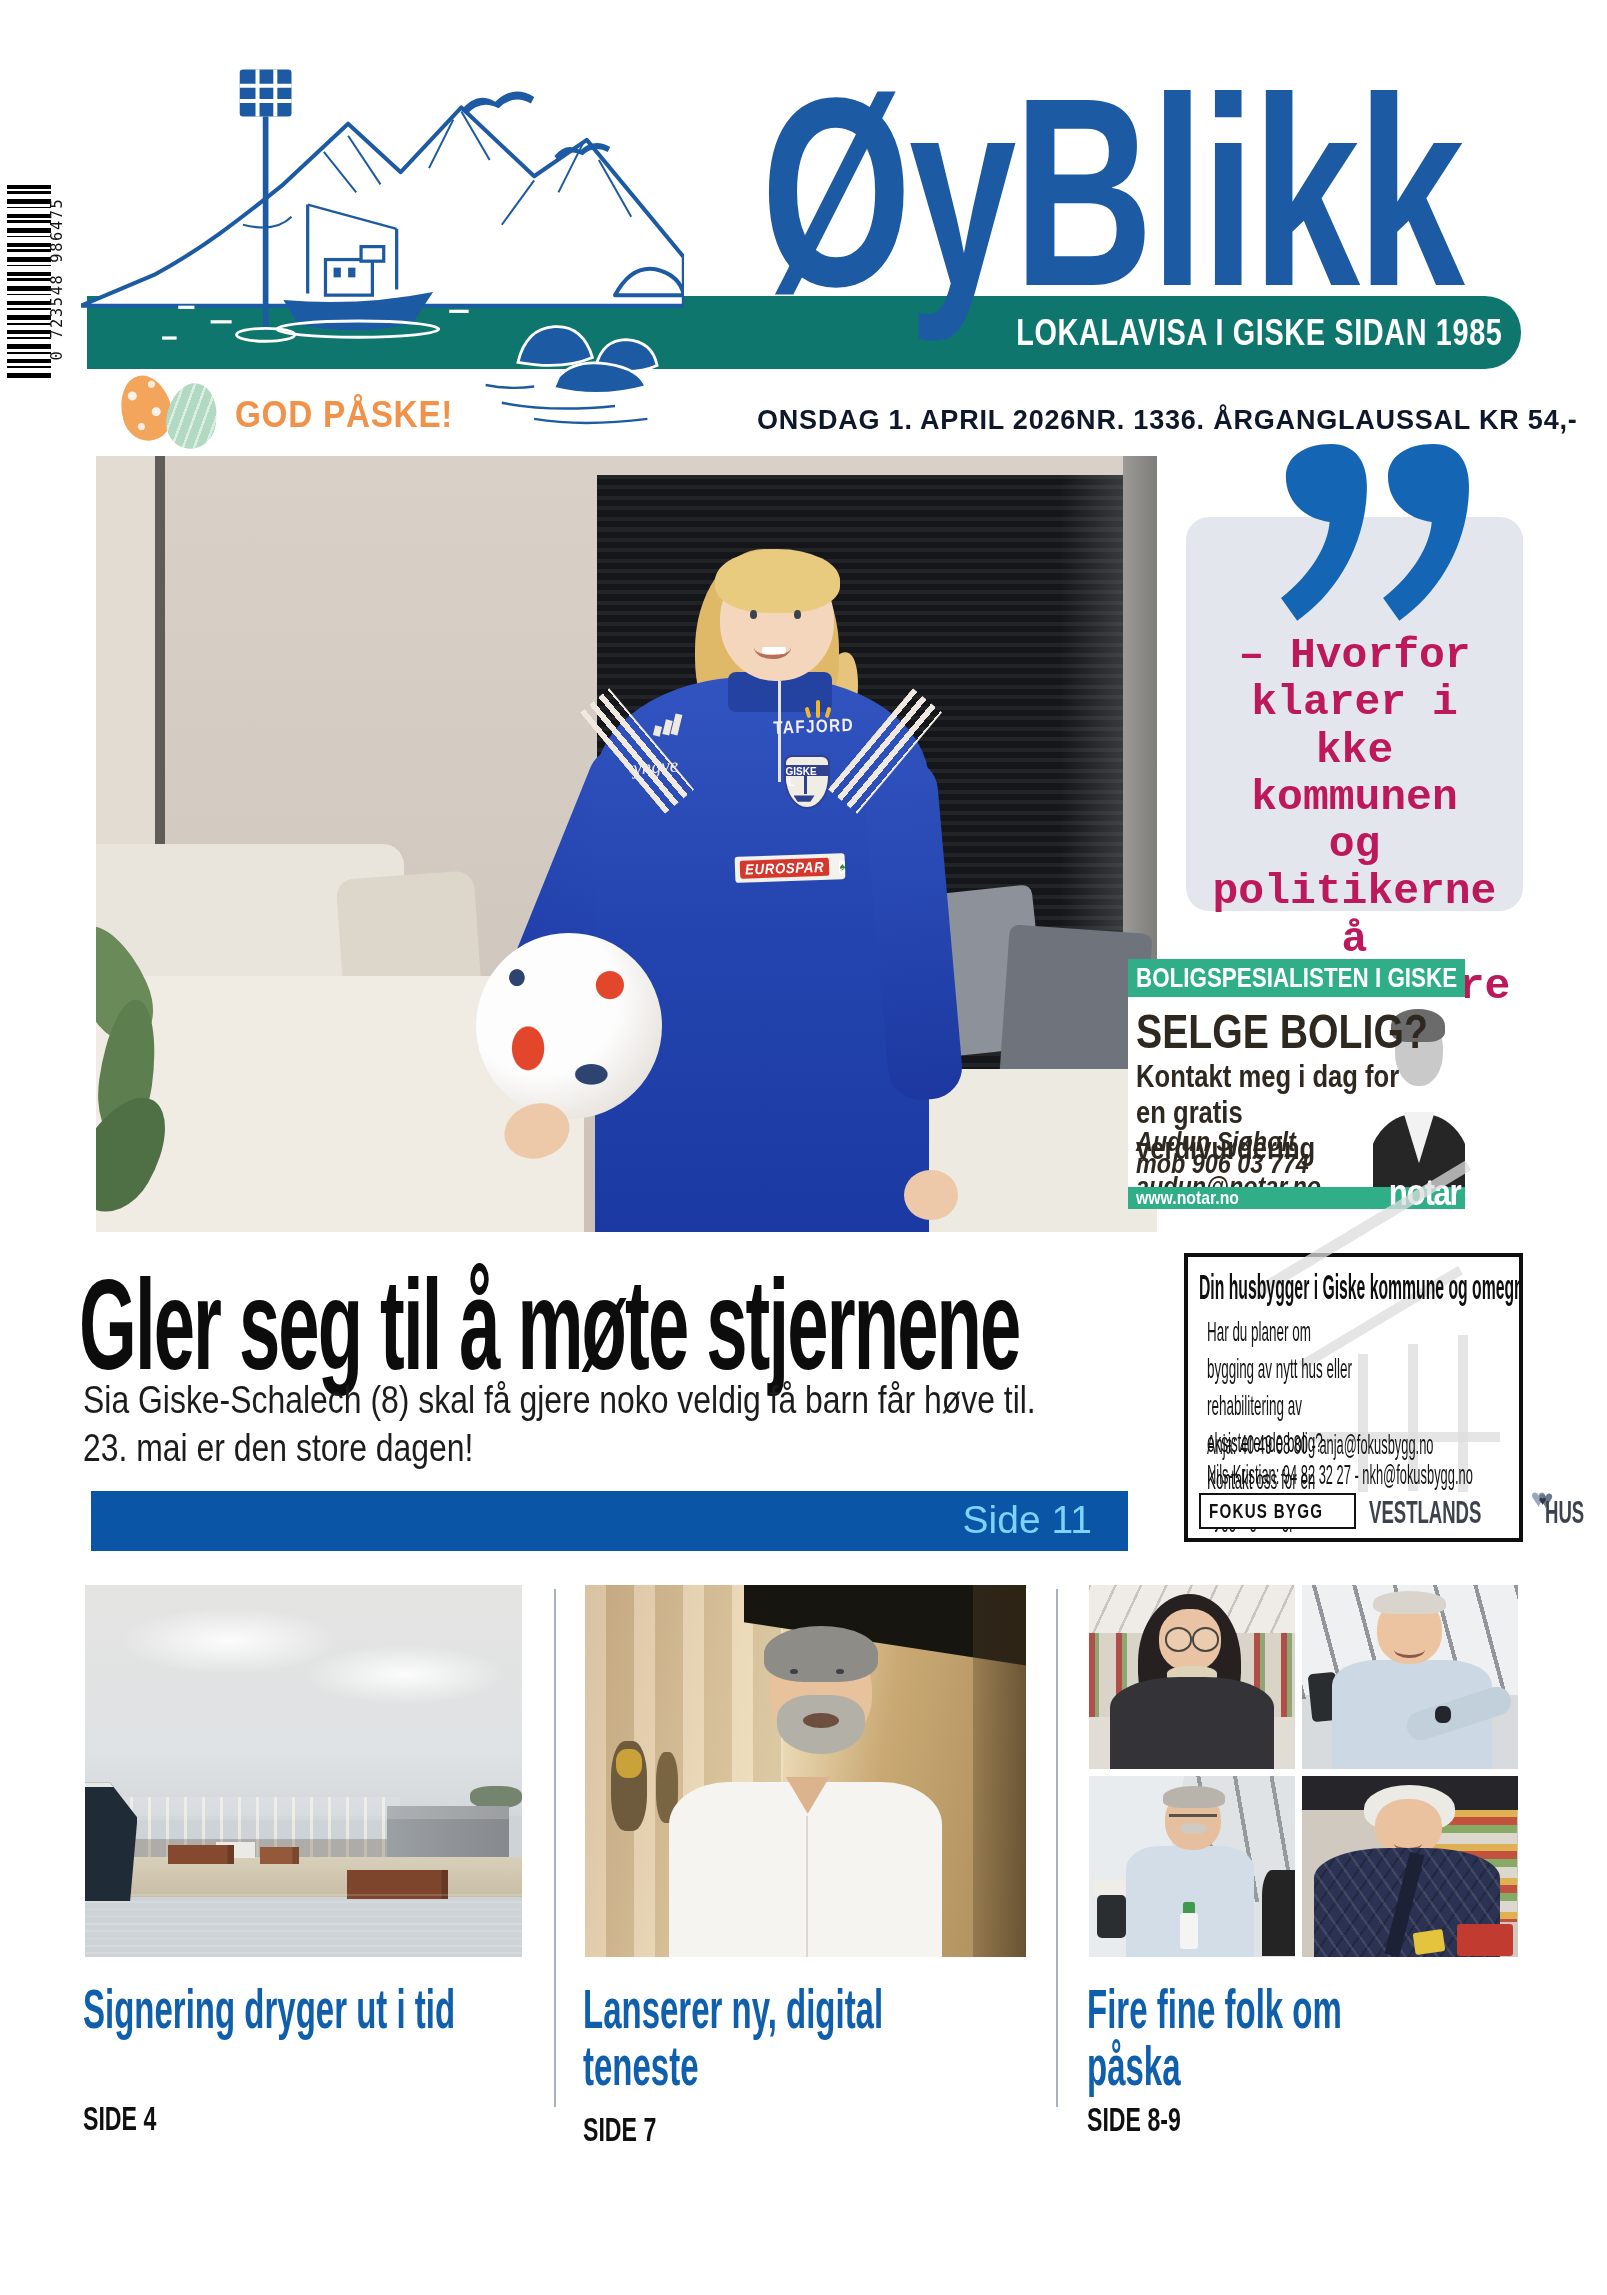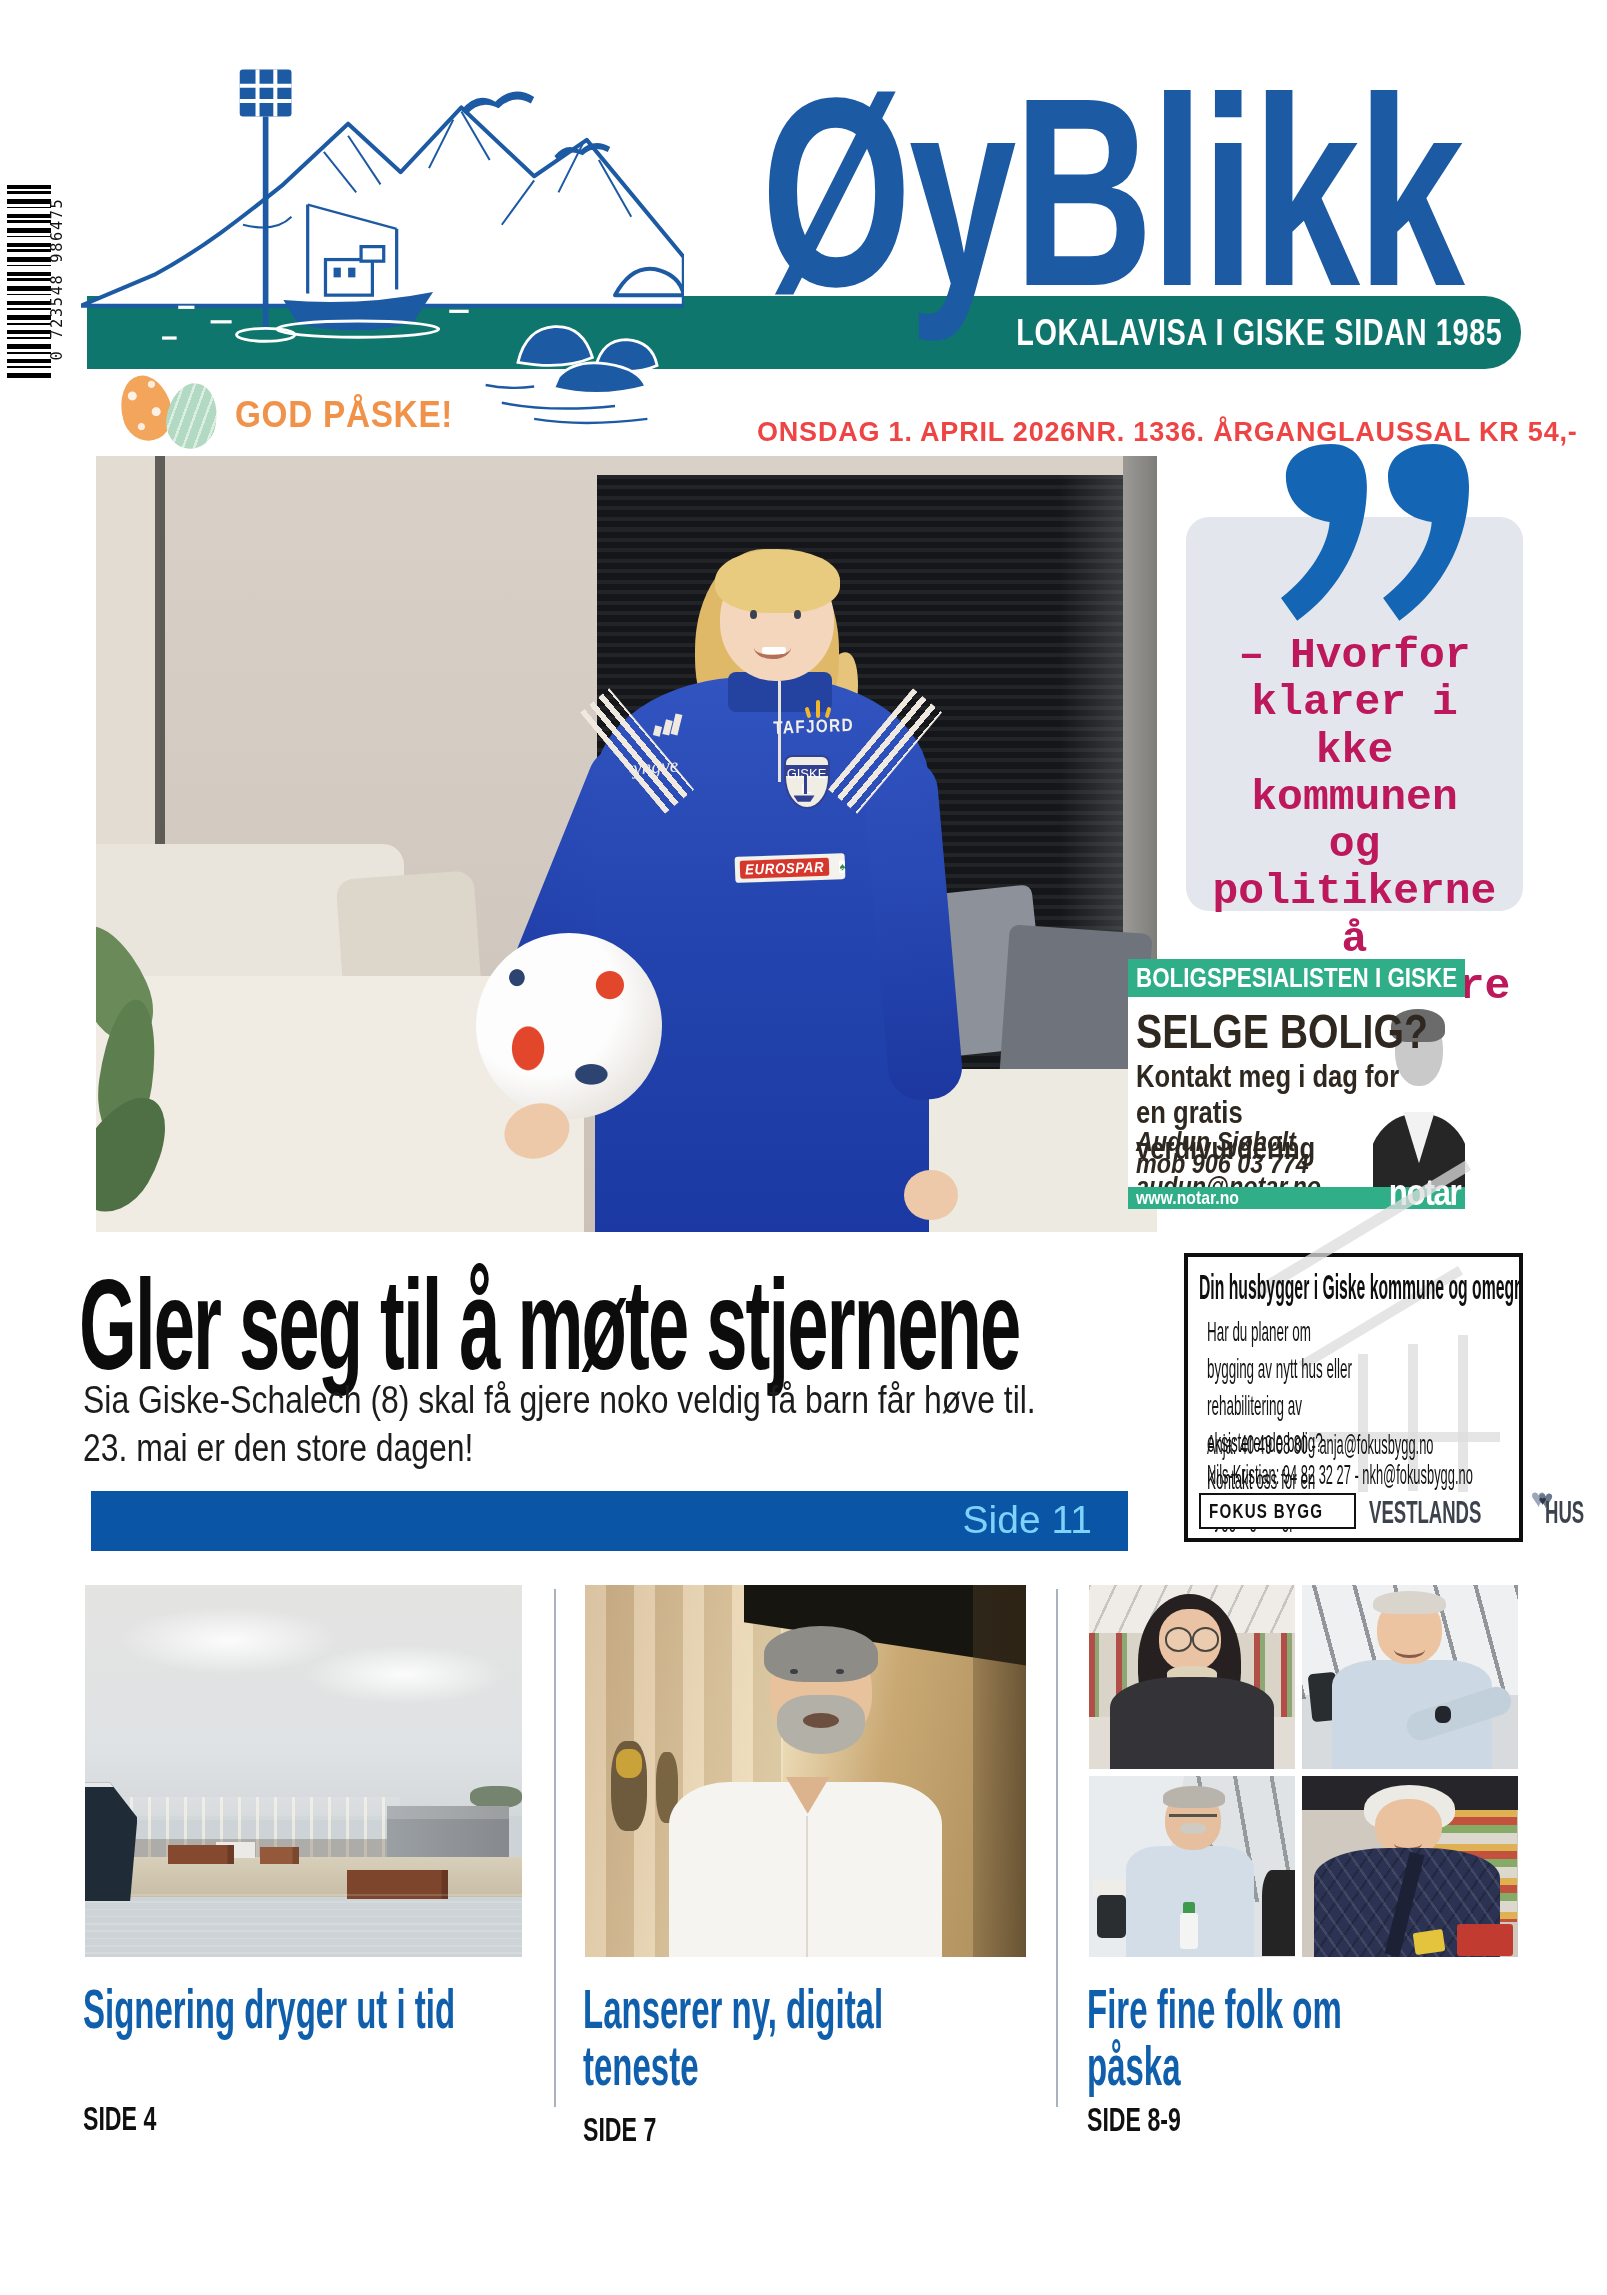"ONSDAG 1. APRIL 2026" .dateline { color: #ef4444 -> #0f172a; margin-top: 12px -> none }
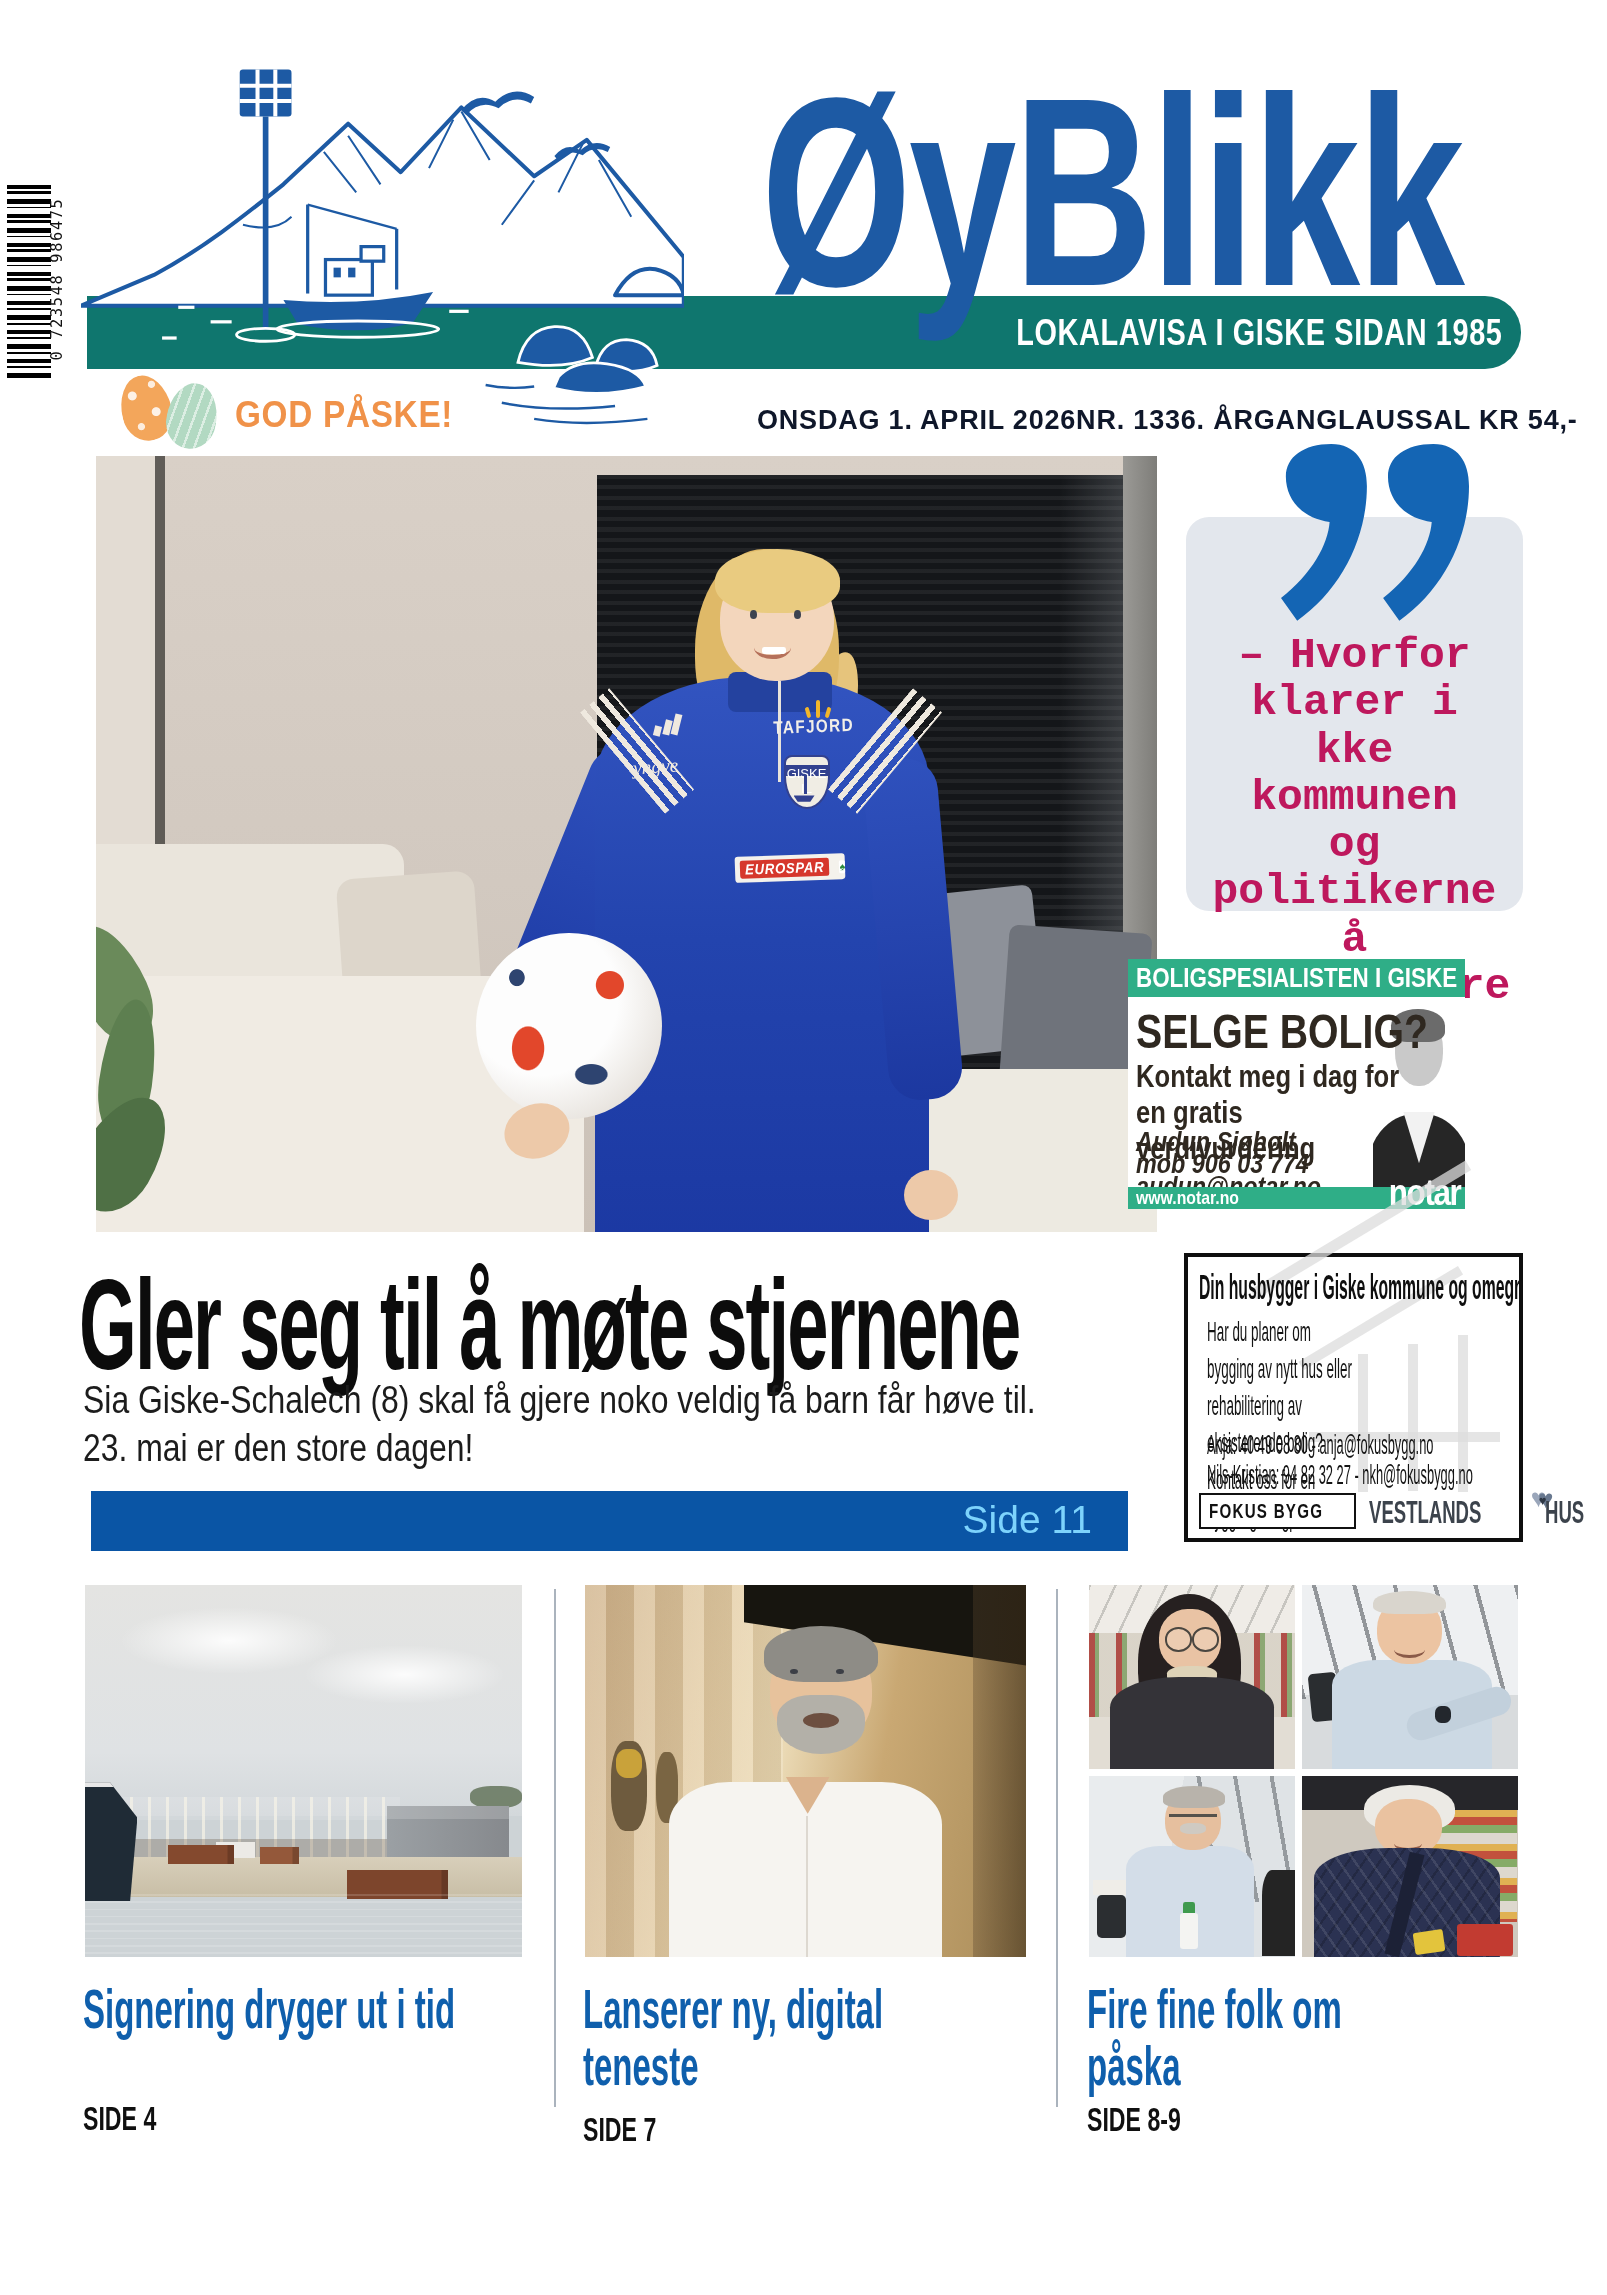"GISKE IL" .g-crest-txt { font-size: 13px -> 10px; font-weight: normal -> bold; text-align: center -> left }
